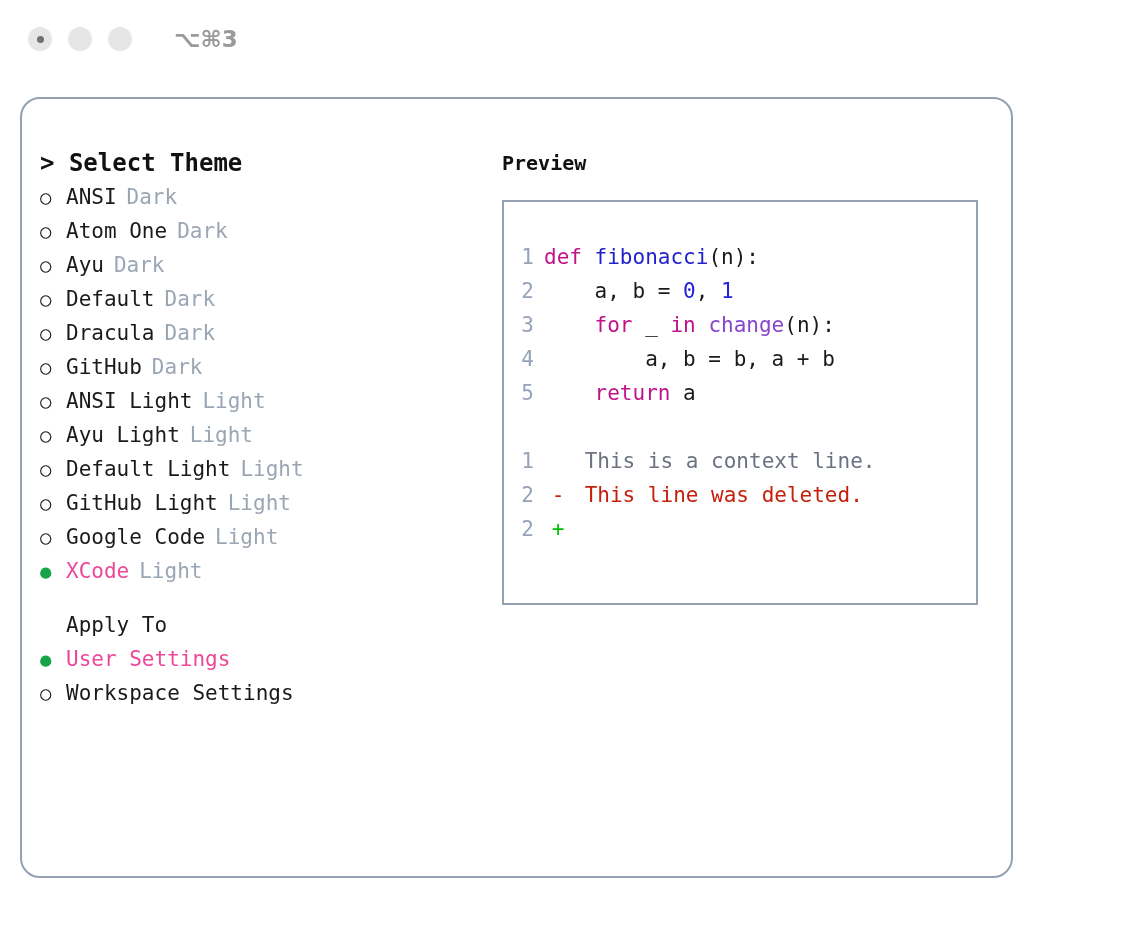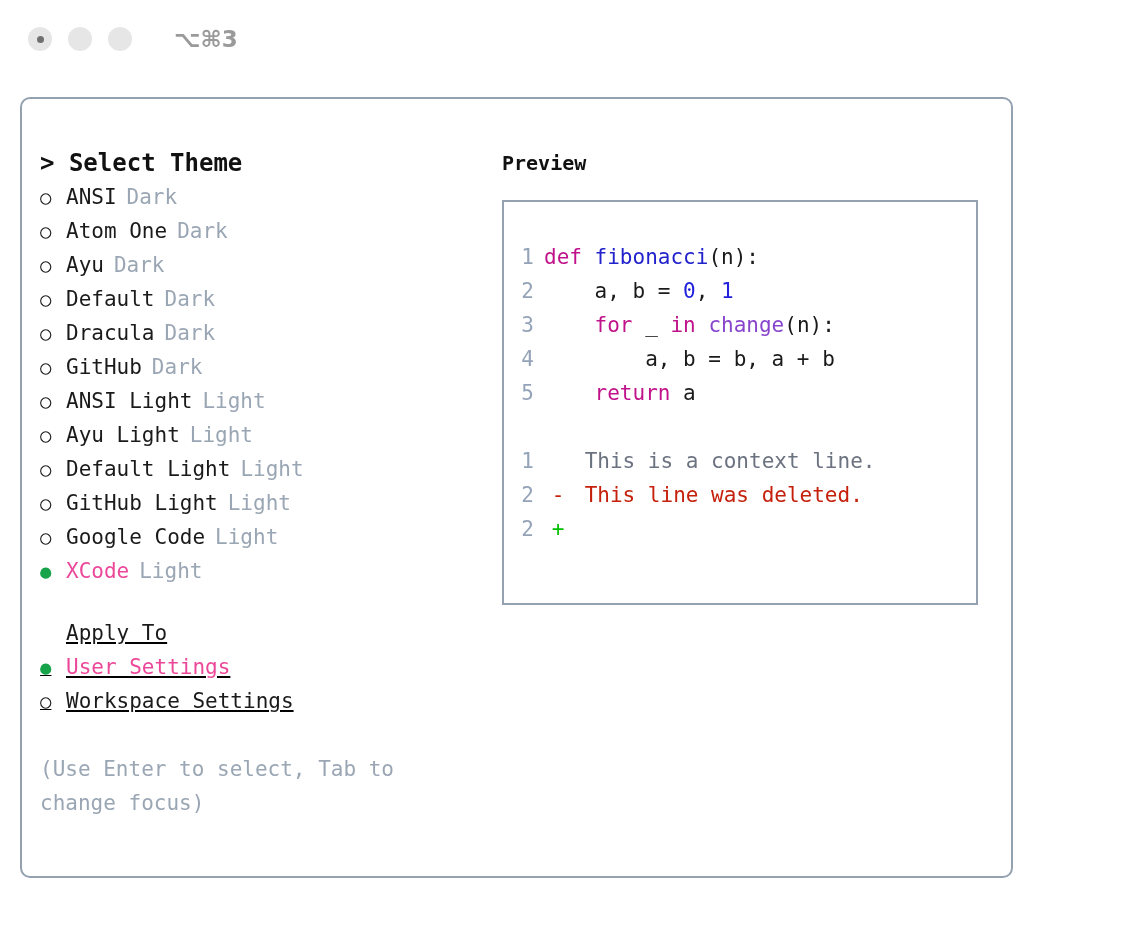"> Select Theme" .card { border-radius: 10px -> 20px }
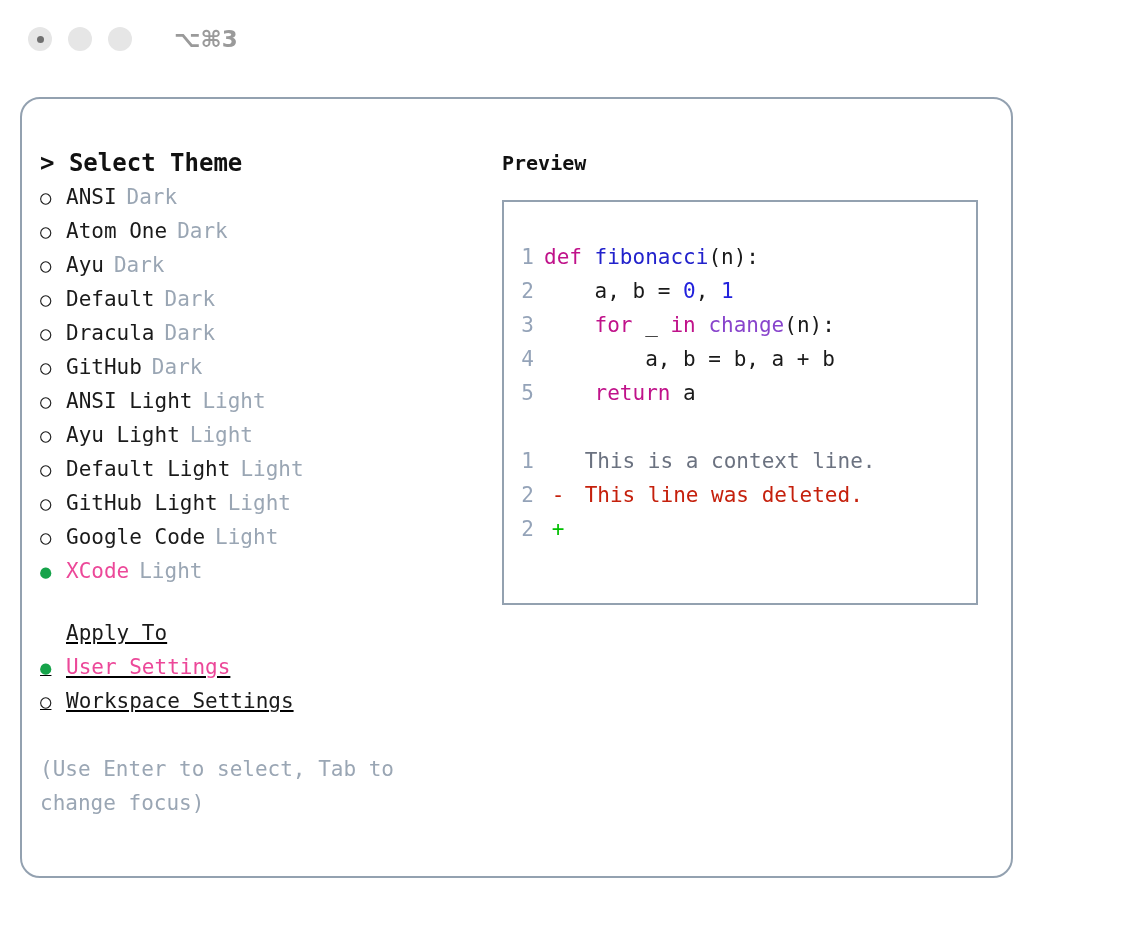"Apply To" .apply-block { margin-top: 28px -> 20px; text-decoration: underline -> none }
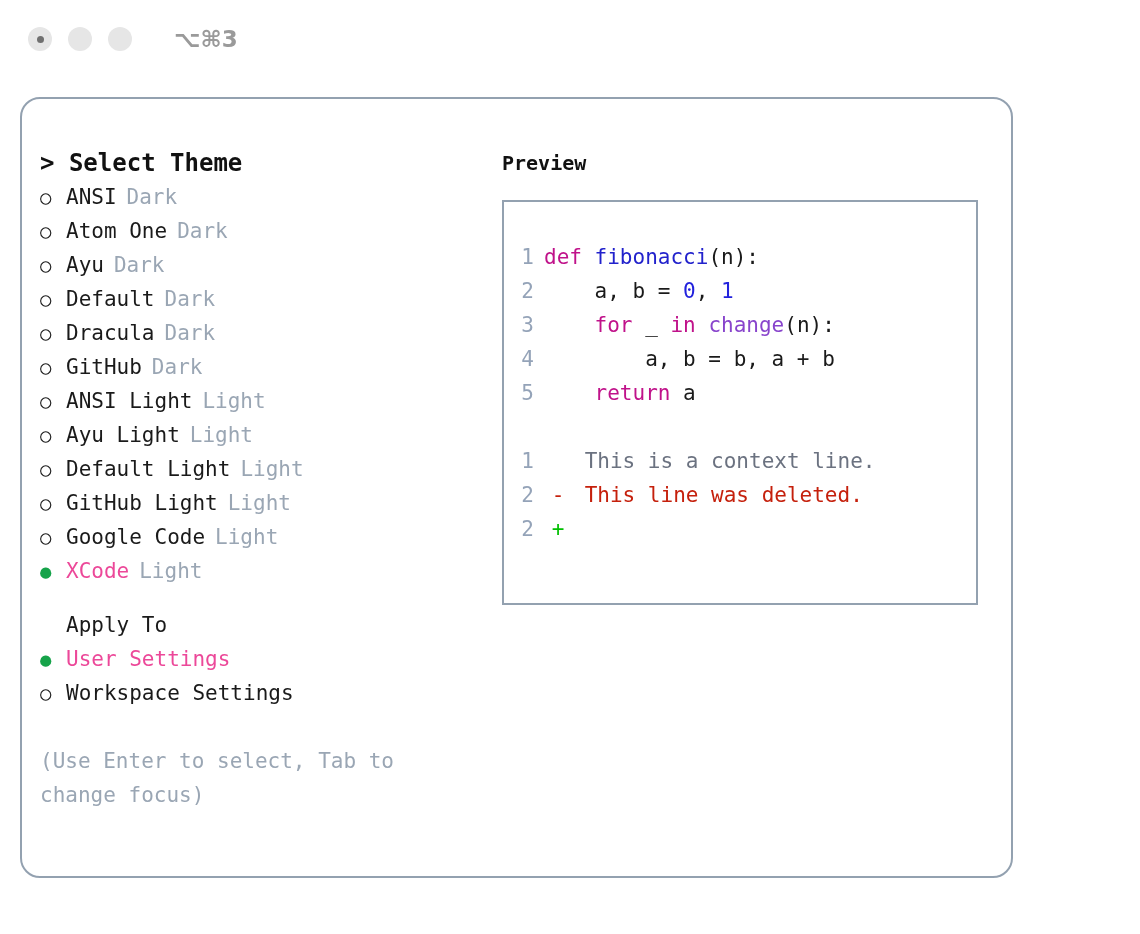"(Use Enter to select, Tab" div.hint { html: <div>(Use Enter to select, Tab to change focus)</div> -> none }
